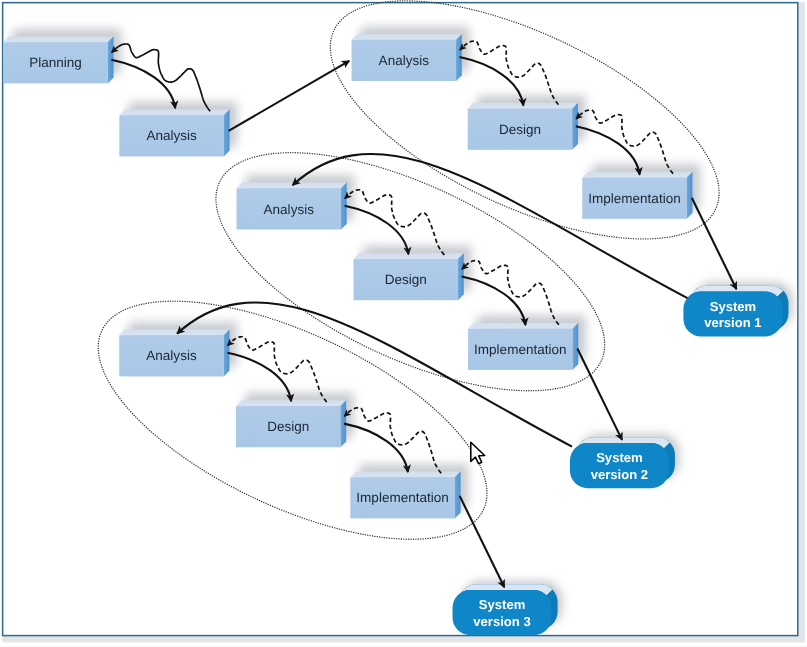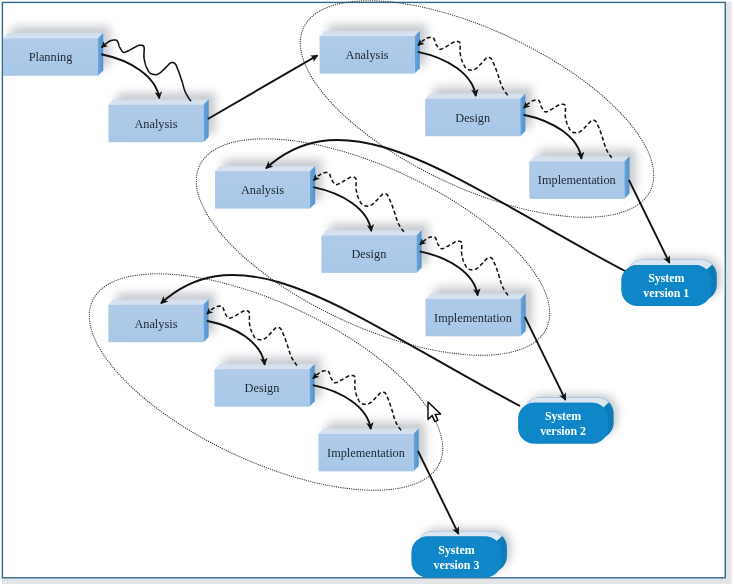"Planning" #stage { font-family: Liberation Serif, serif -> none }
